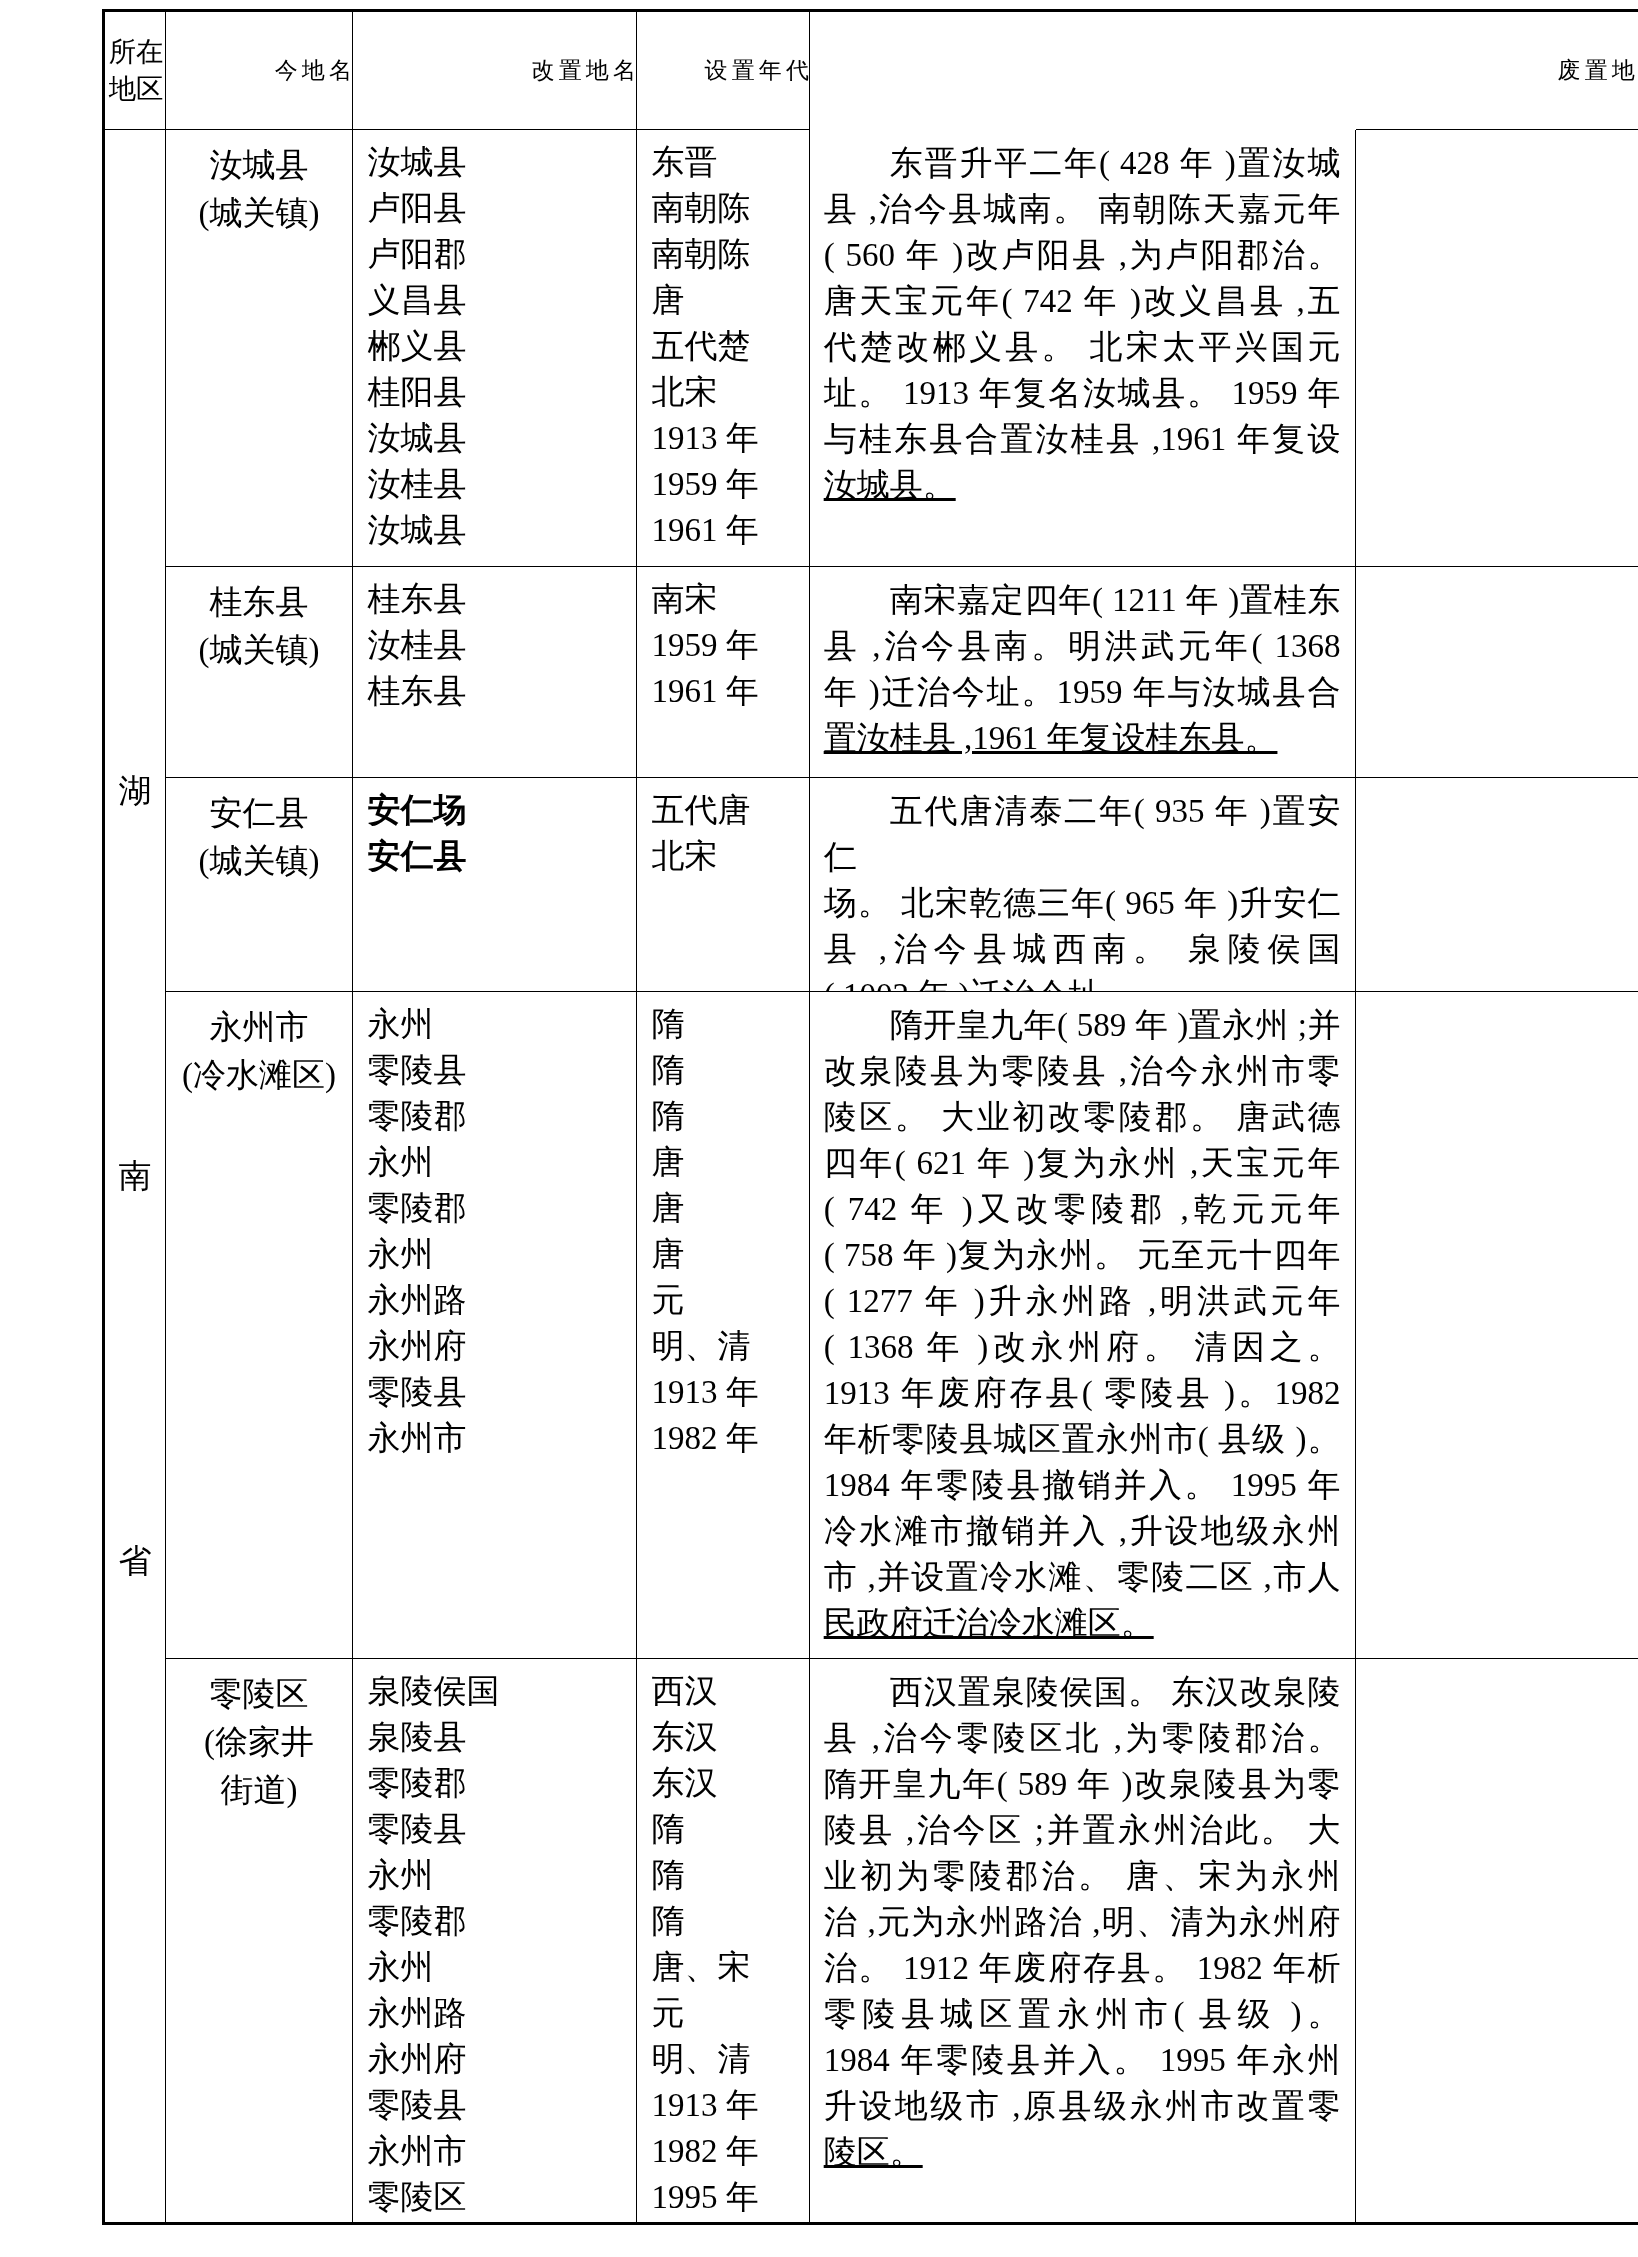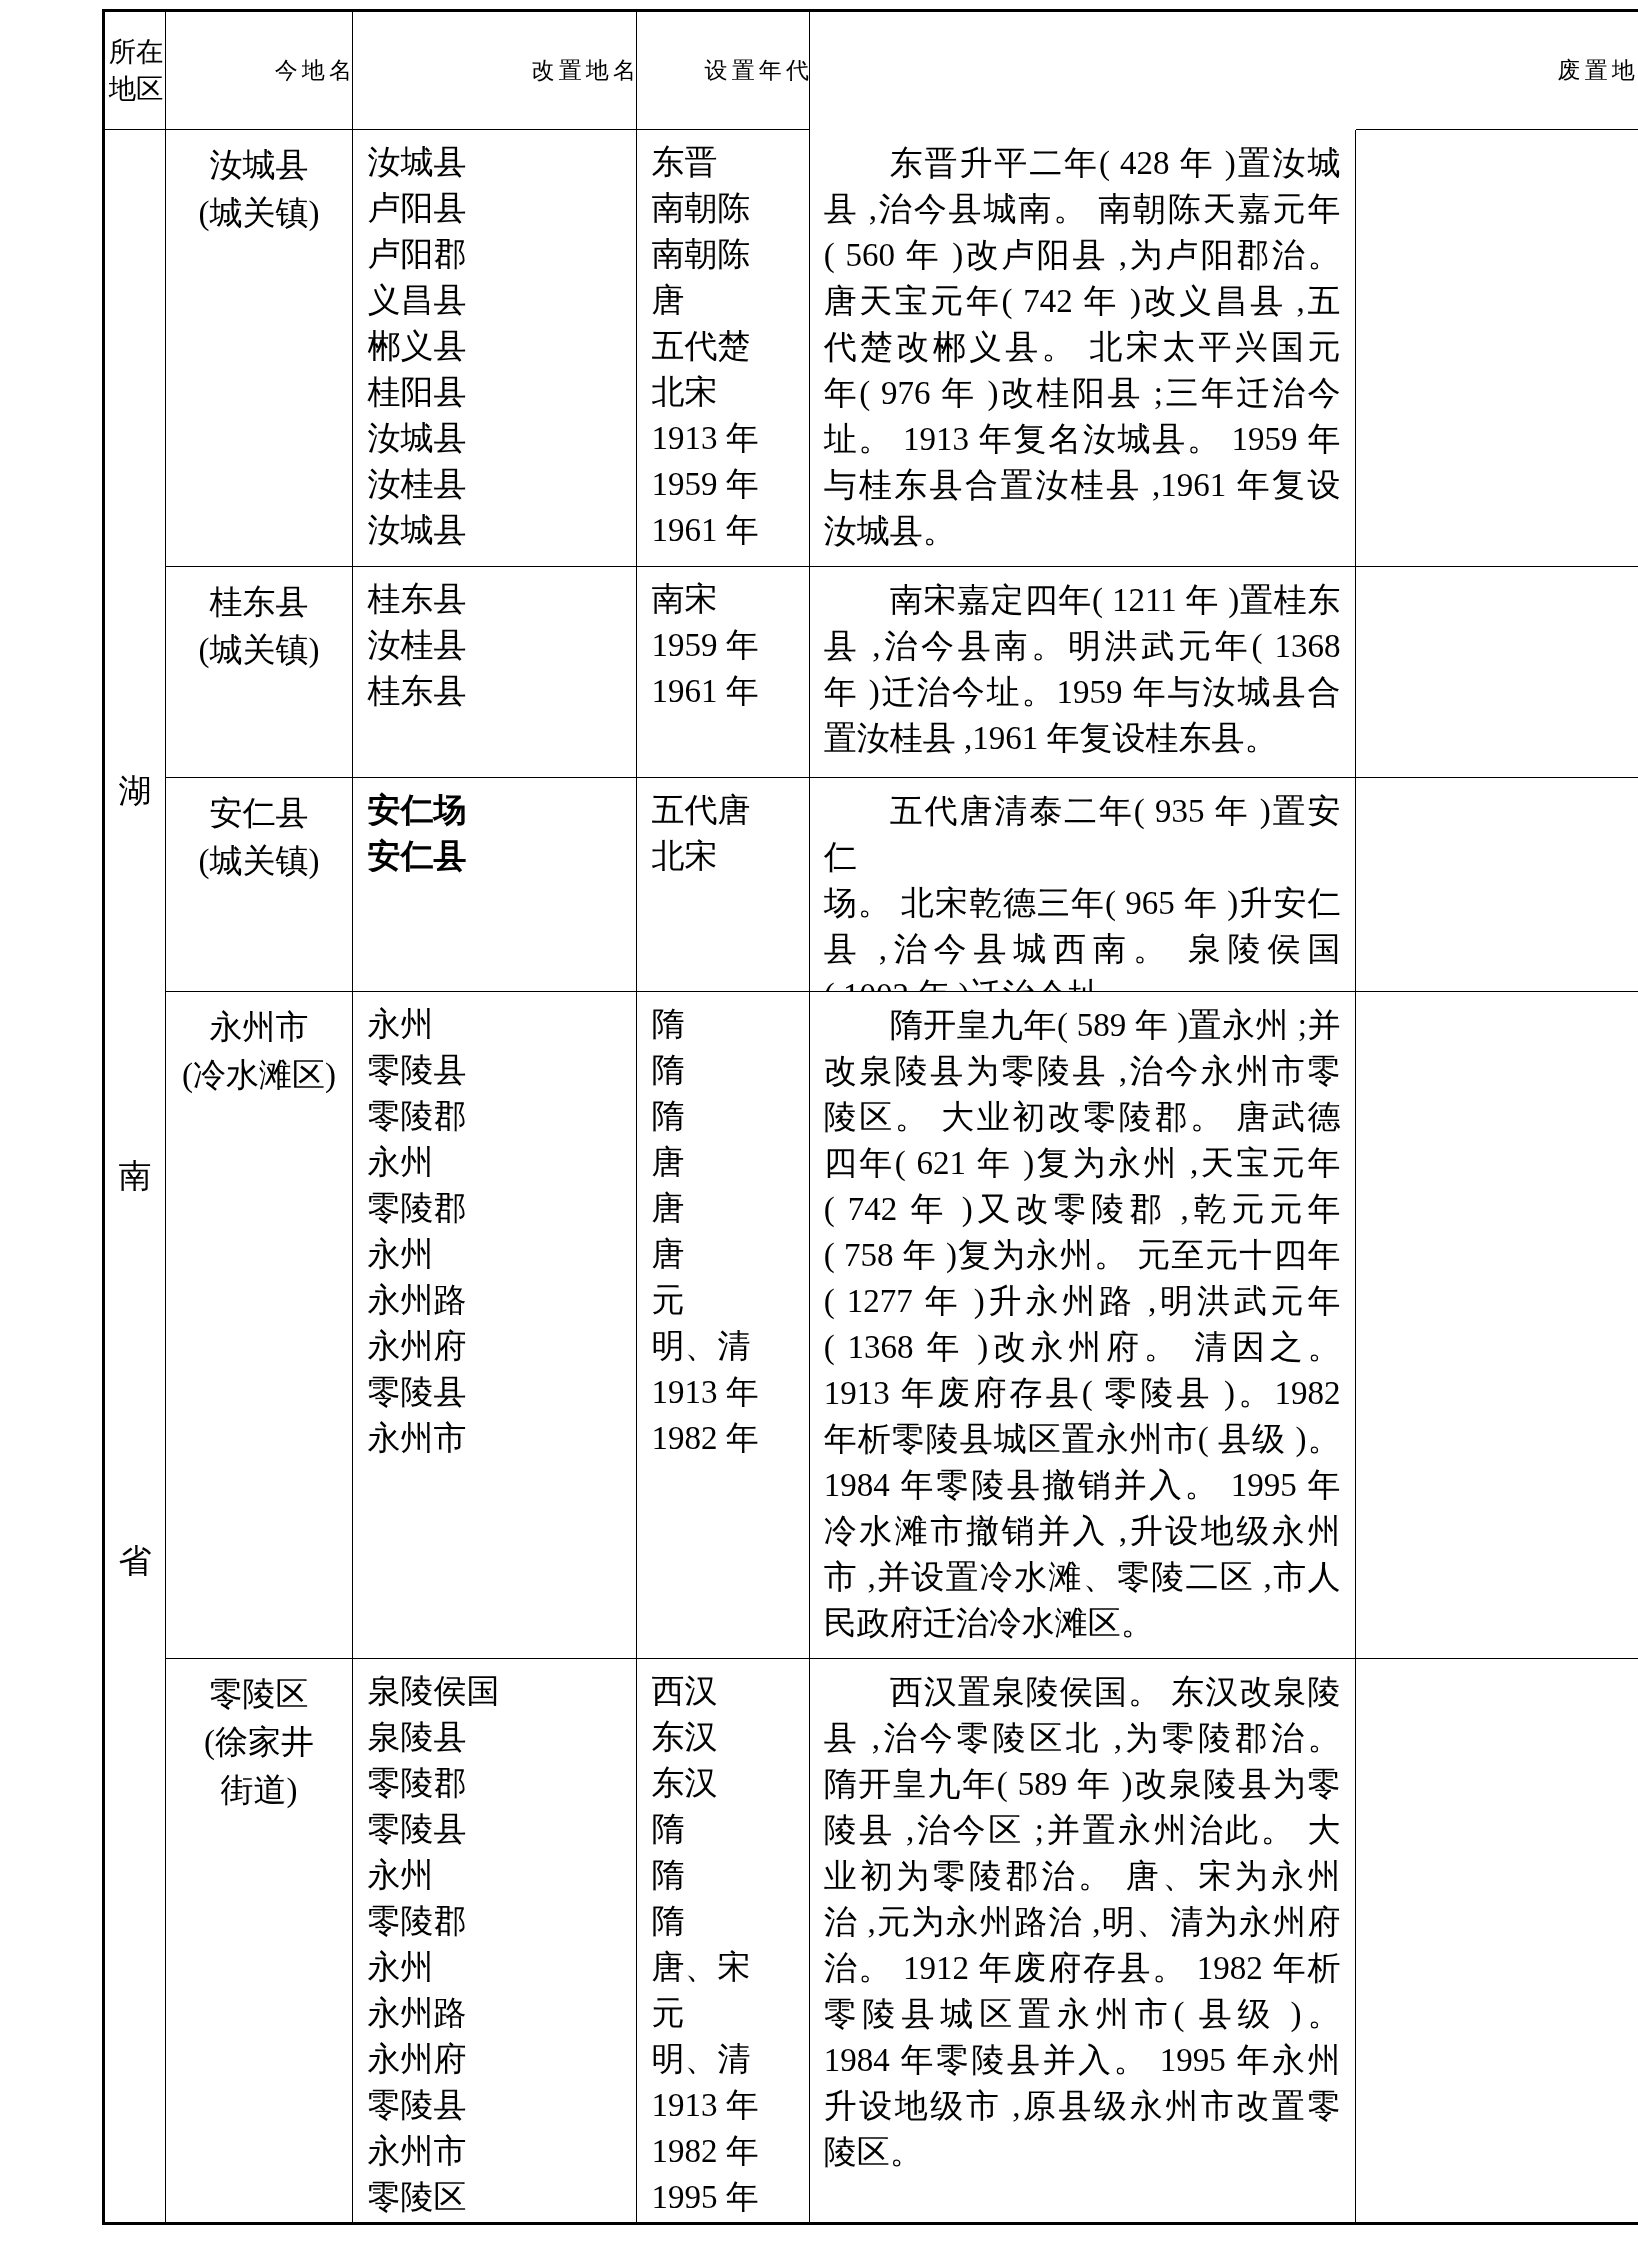"年( 976 年 )改桂阳县 ;三年迁治今" div.evo-line { html: <div>年( 976 年 )改桂阳县 ;三年迁治今</div> -> none }
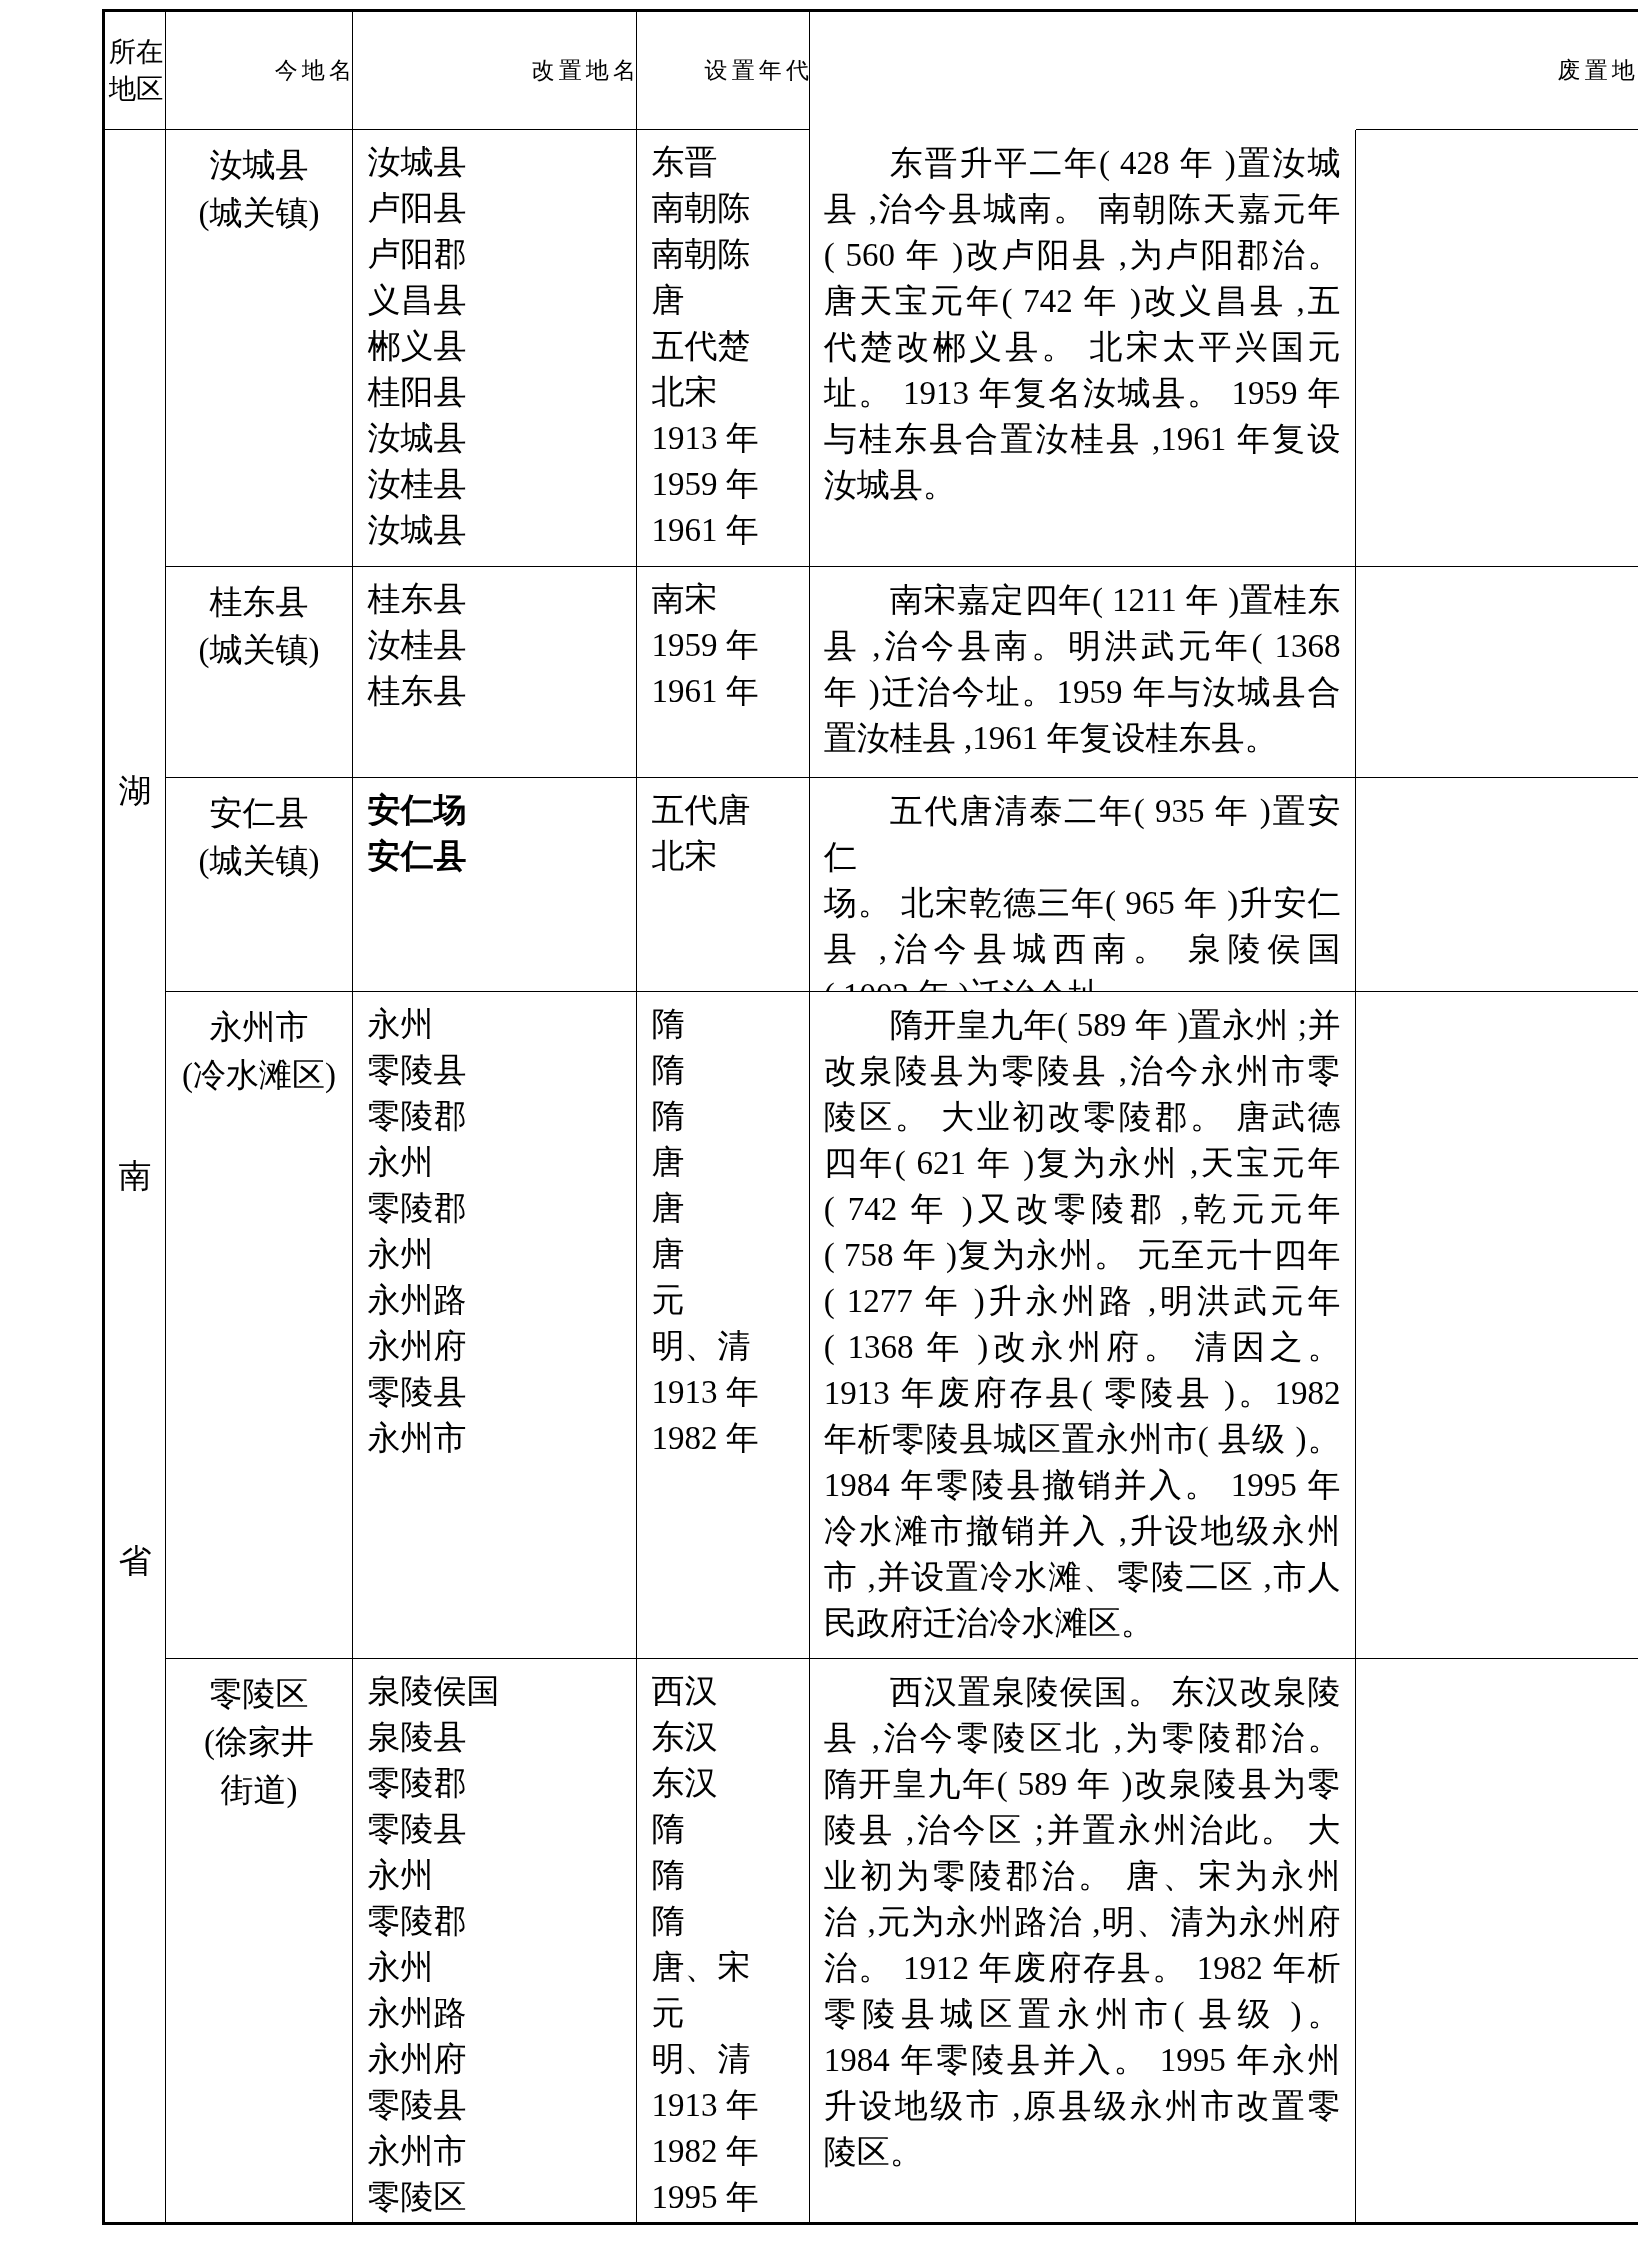"汝城县。" .evo-line:last-child { text-decoration: none -> underline }
